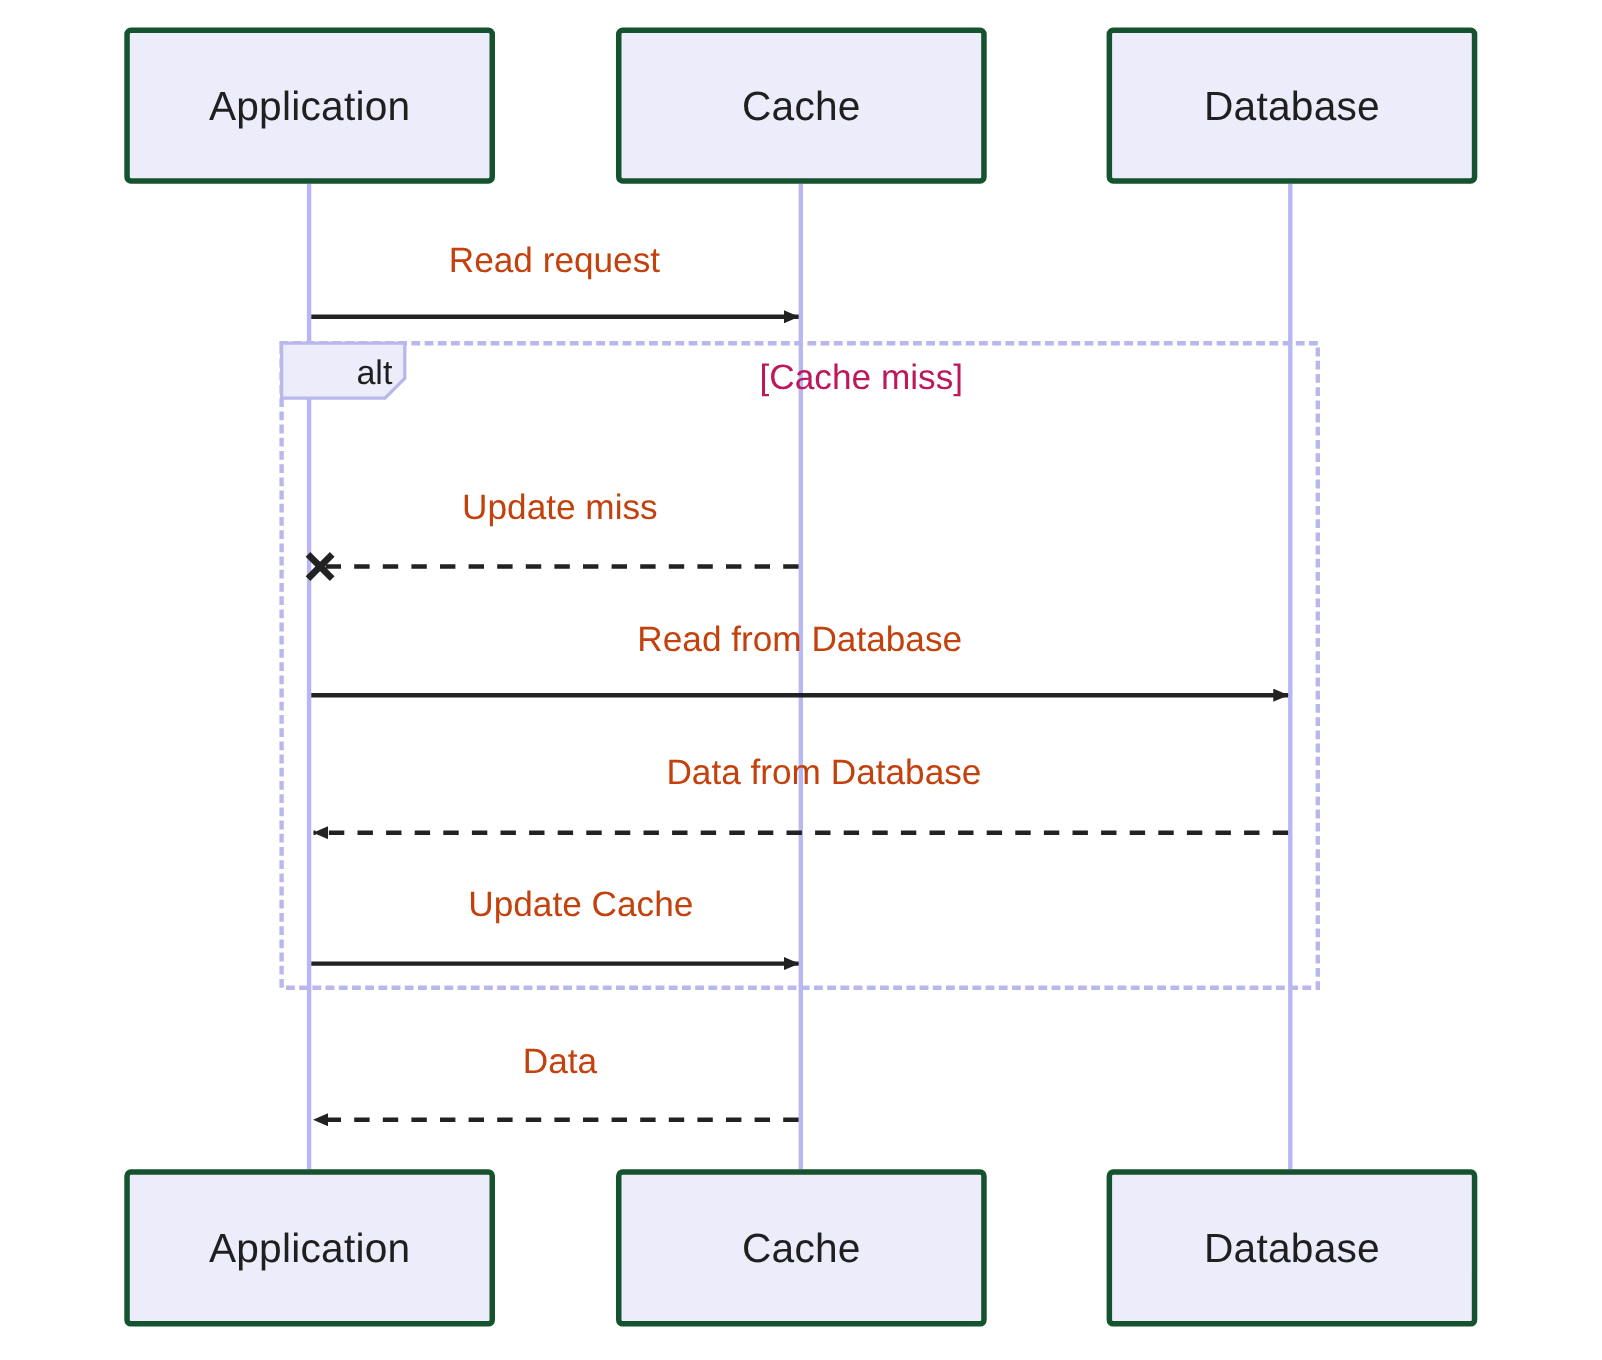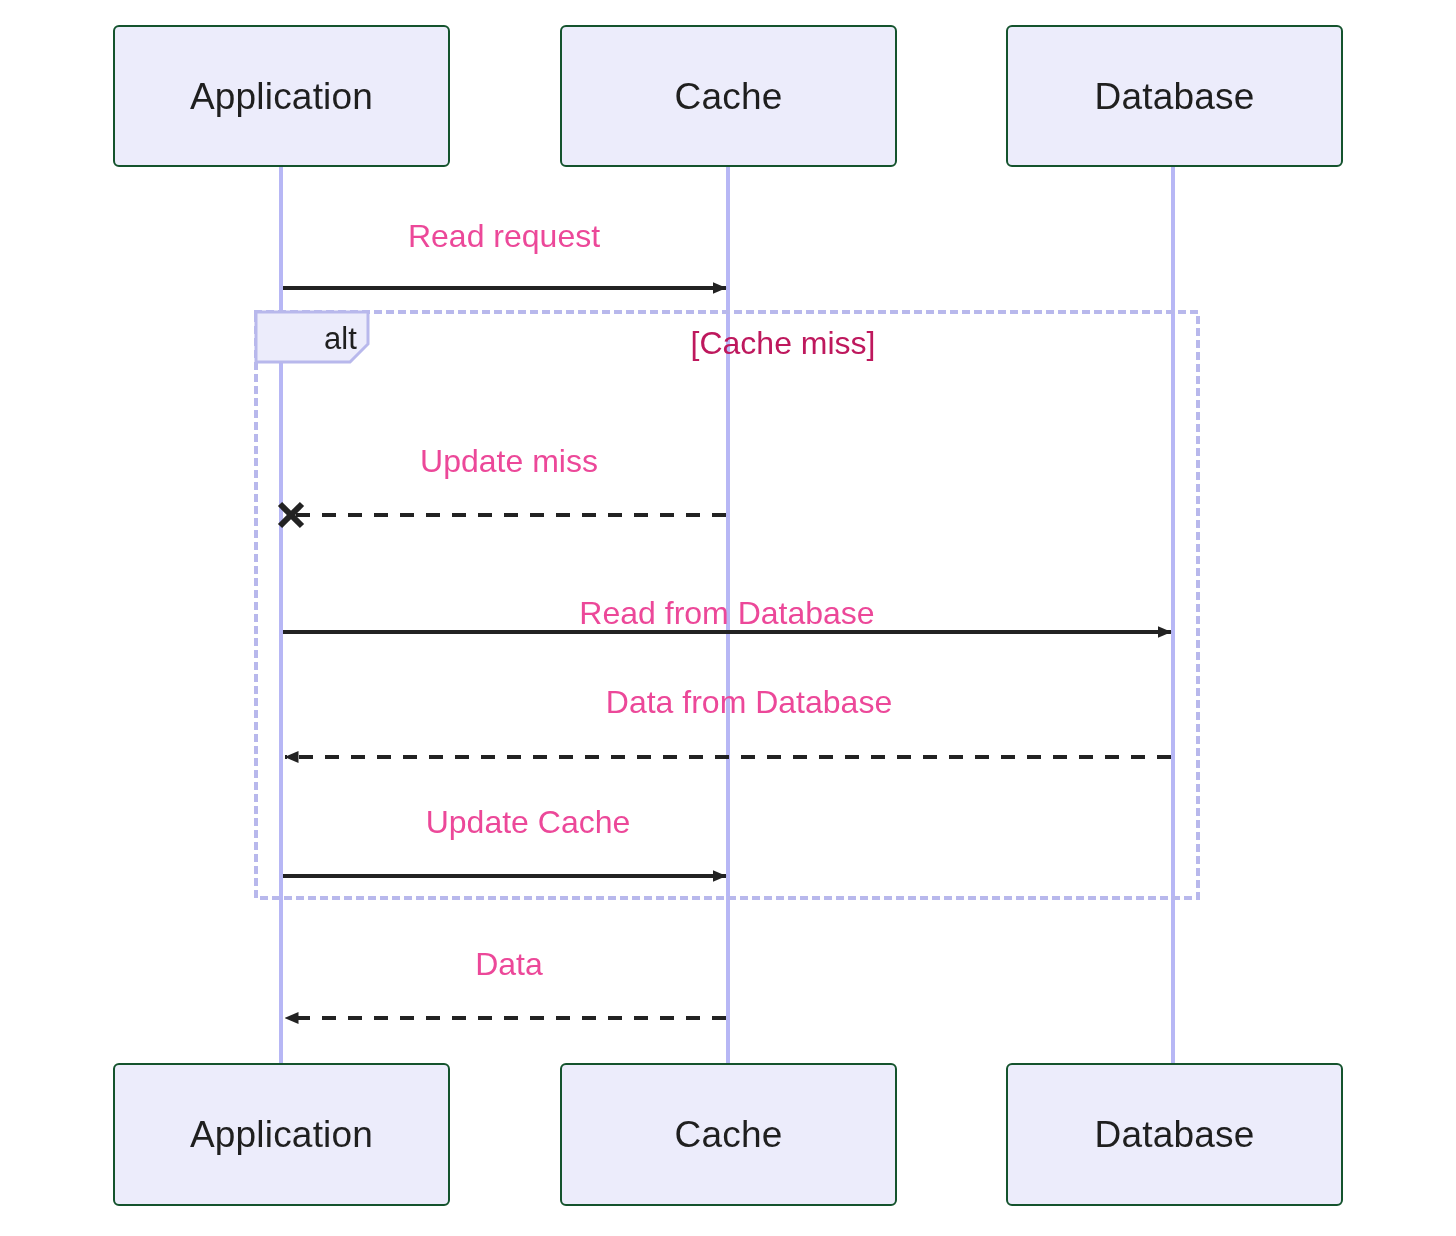"Application" .actor-box { border: 2px solid #14532d -> 5px solid #14532d }
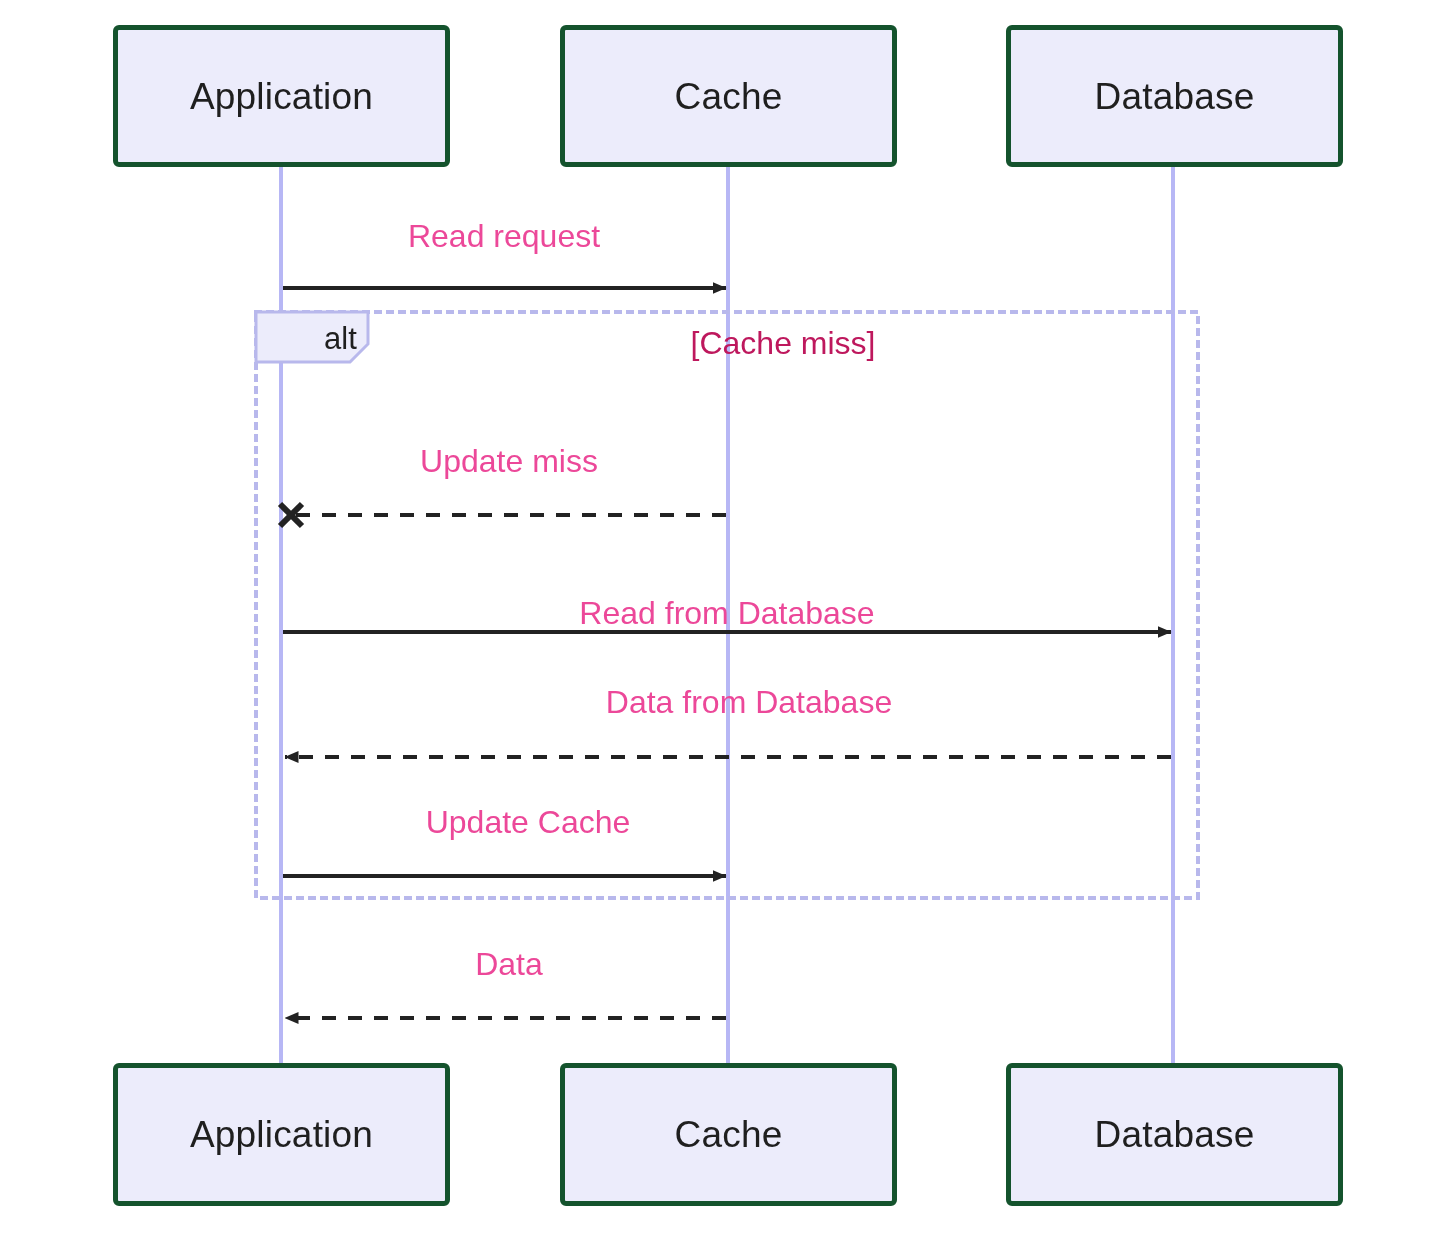"Read request" .msg-label { color: #ec4899 -> #c2410c }
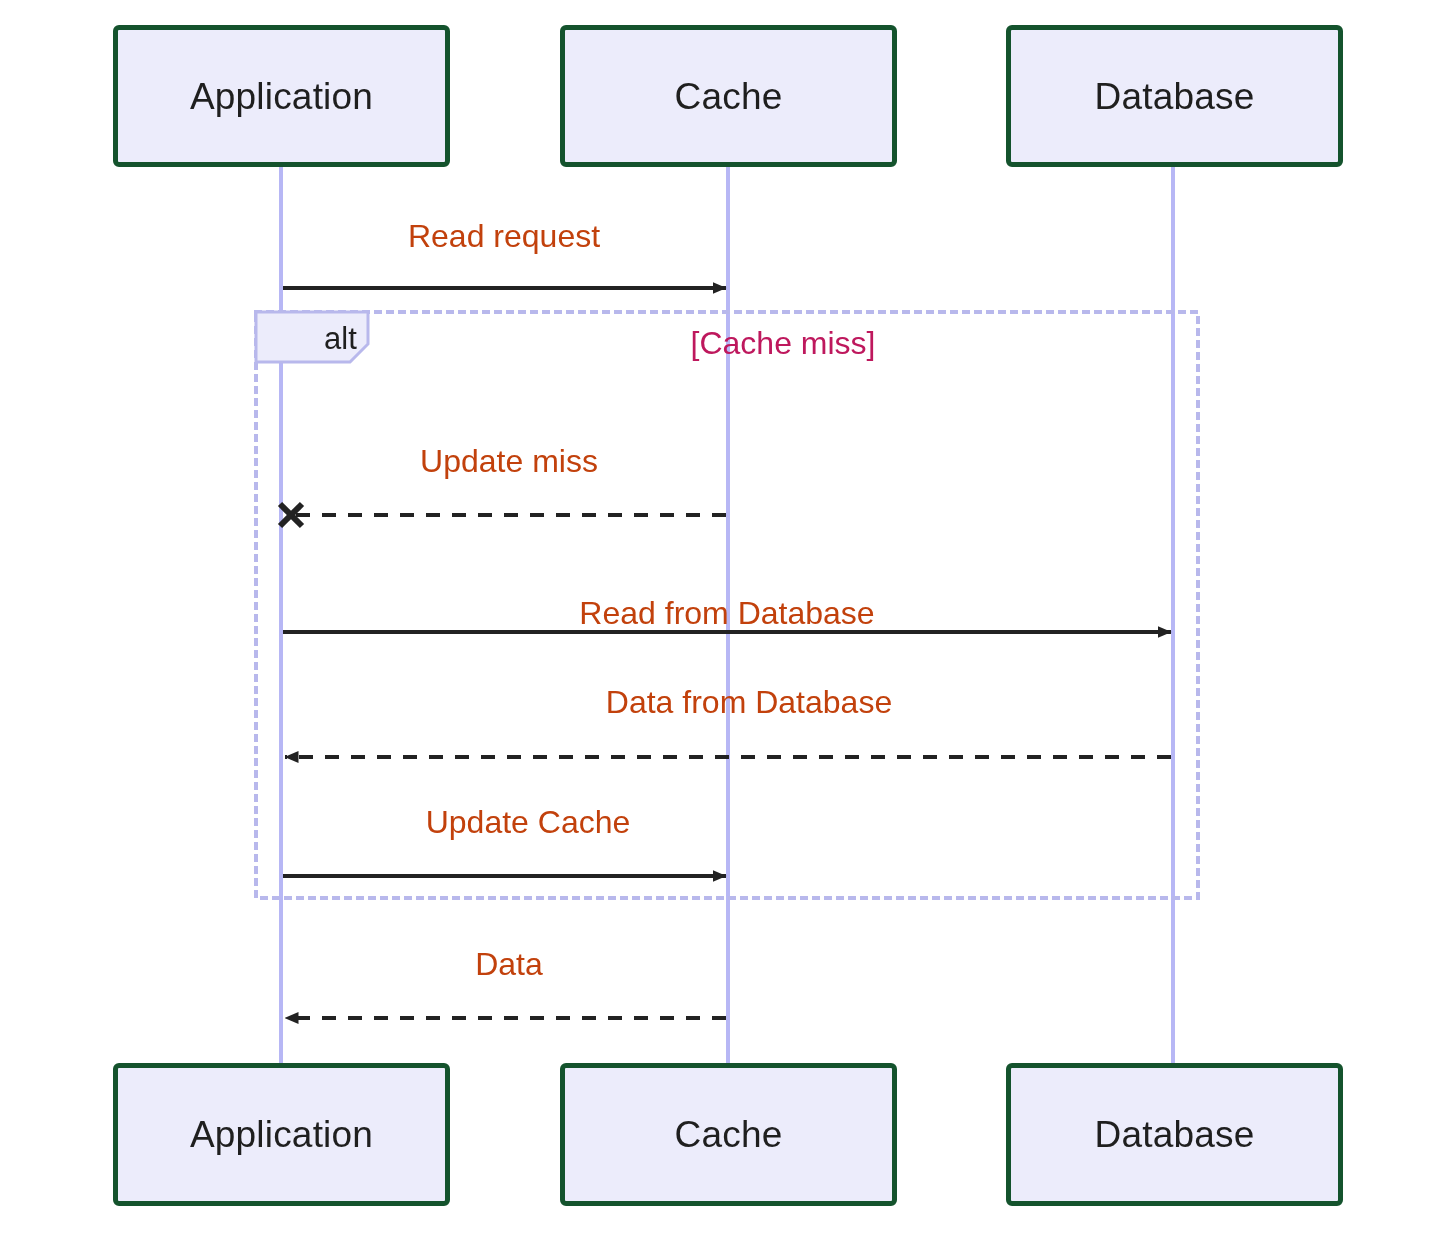"Read from Database" div.msg-label { margin-top: 32px -> none }
